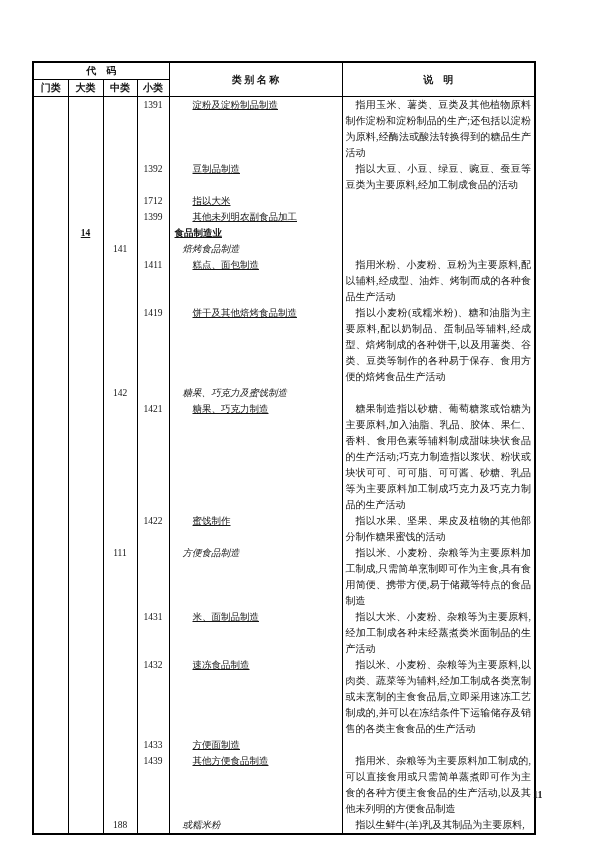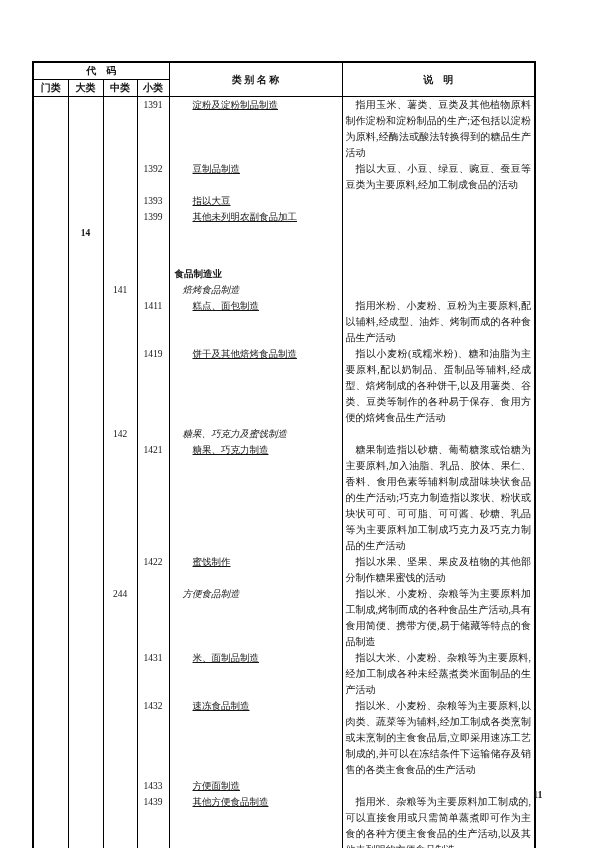"1393" td.code { text: 1393 -> 1712 }
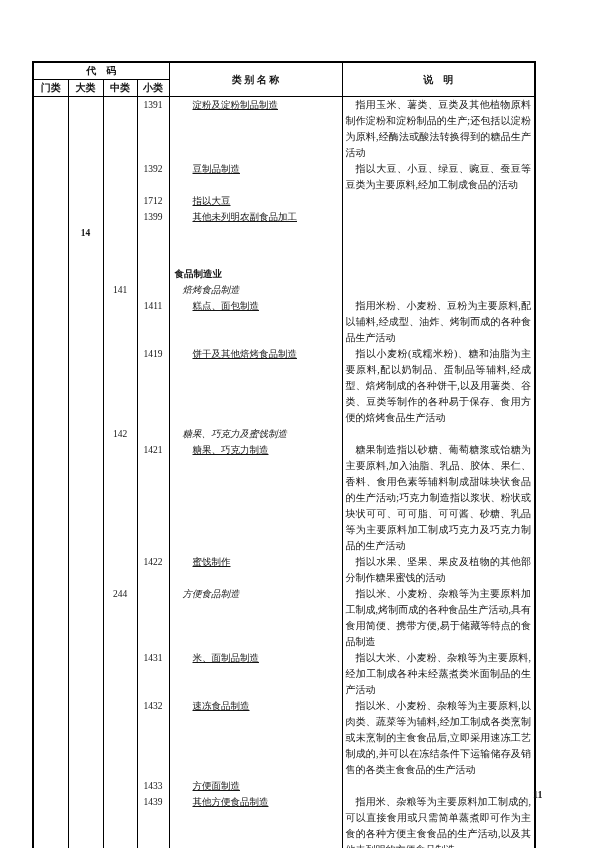"指以大豆" span.nm { text: 豆 -> 米 }
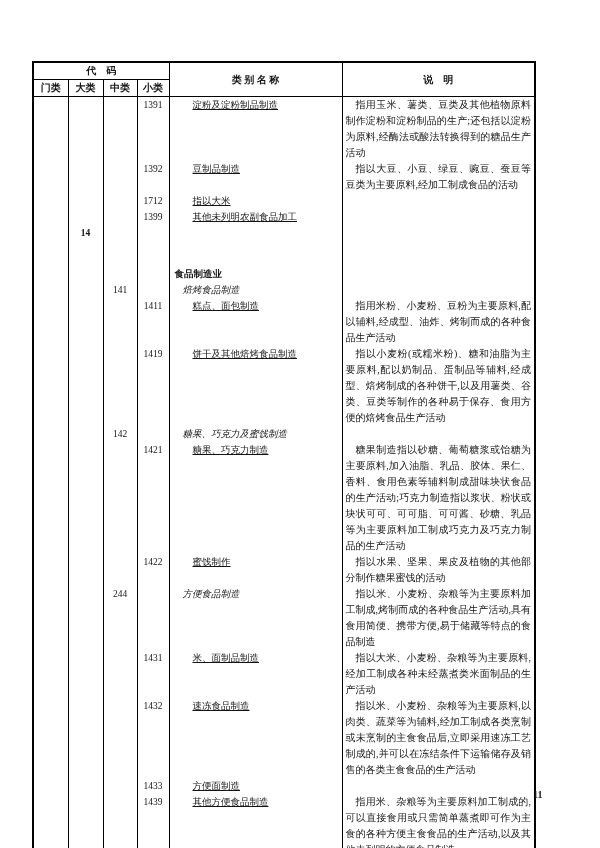"14" tr.lv-da td.code, tr.lv-da .nm { text-decoration: none -> underline }
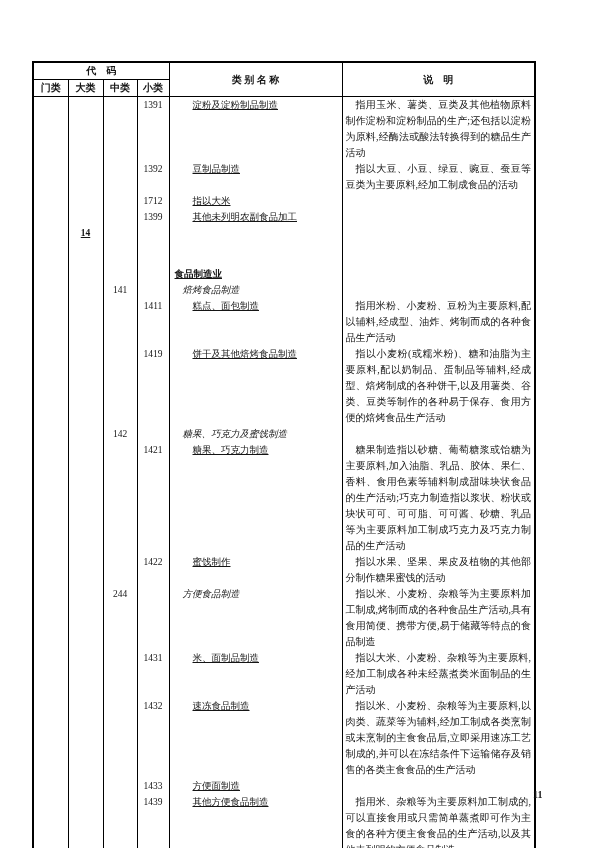"食品制造业" tr.lv-da .nm { margin-top: 41px -> none }
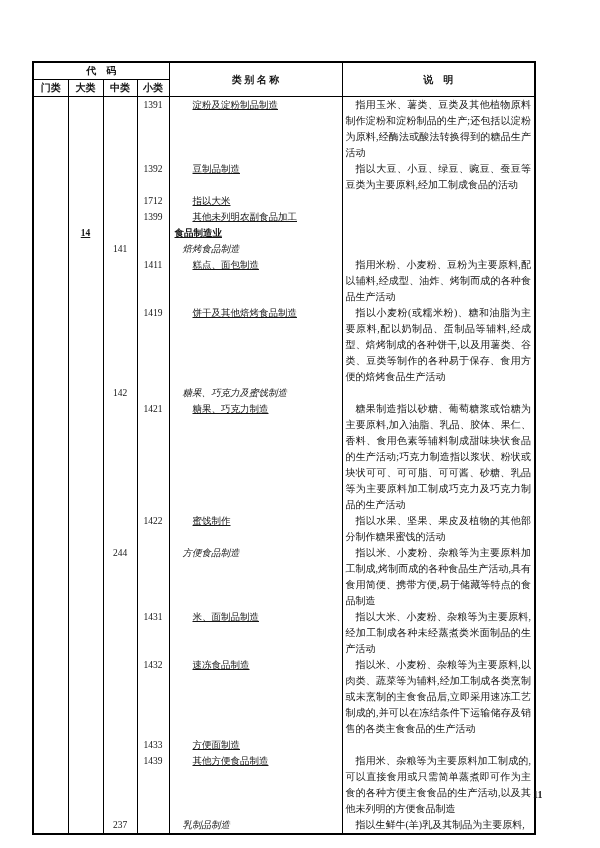"244" td.code { text: 244 -> 111 }
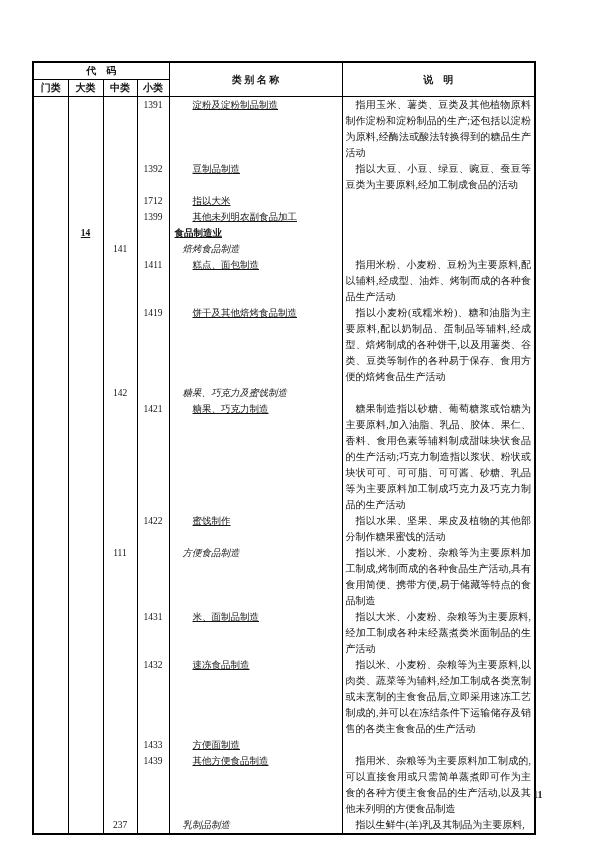"指以米、小麦粉、杂粮等为主要原料加工制成,烤制而成的各种食品生产活动,具有食用简" p.ds { text: ,烤制而成的各种食品生产活动 -> ,只需简单烹制即可作为主食 }
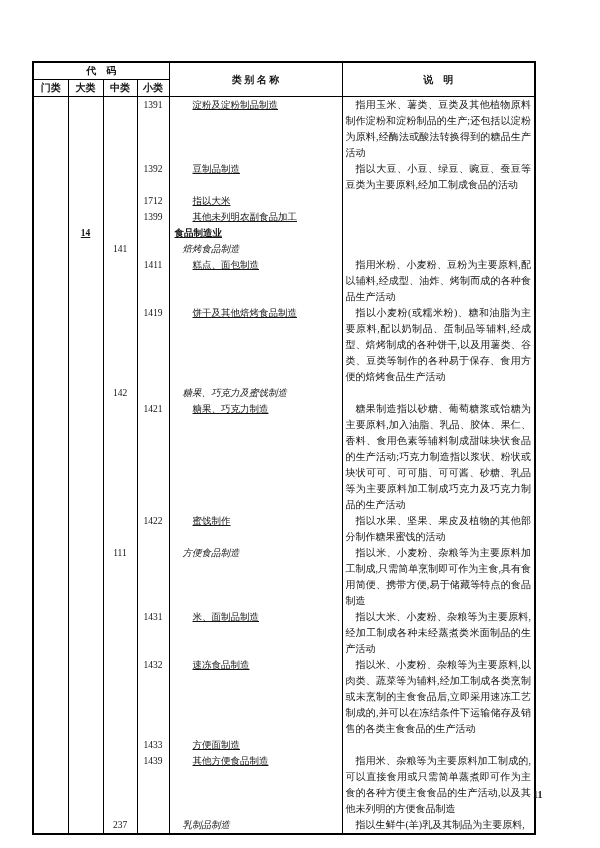"237" td.code { text: 237 -> 188 }
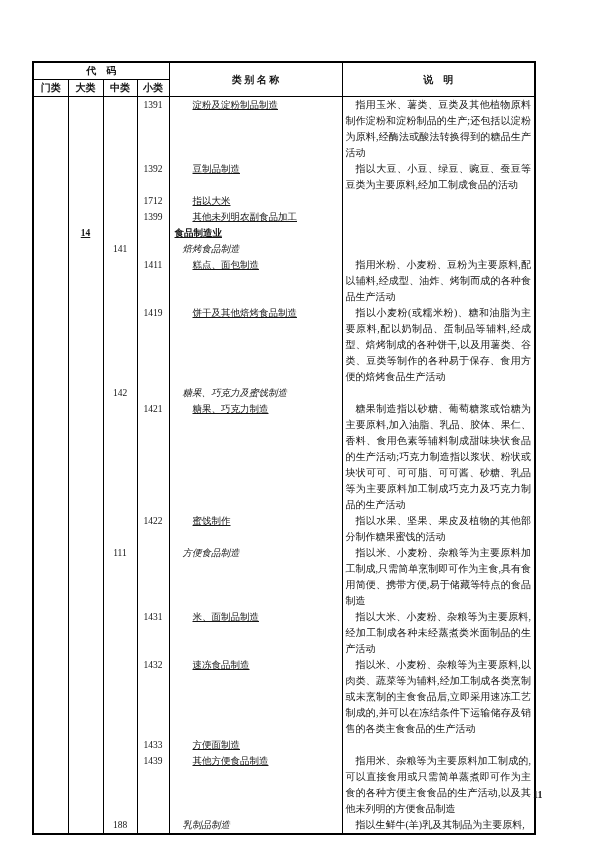"乳制品制造" span.nm { text: 乳制品制造 -> 或糯米粉 }
